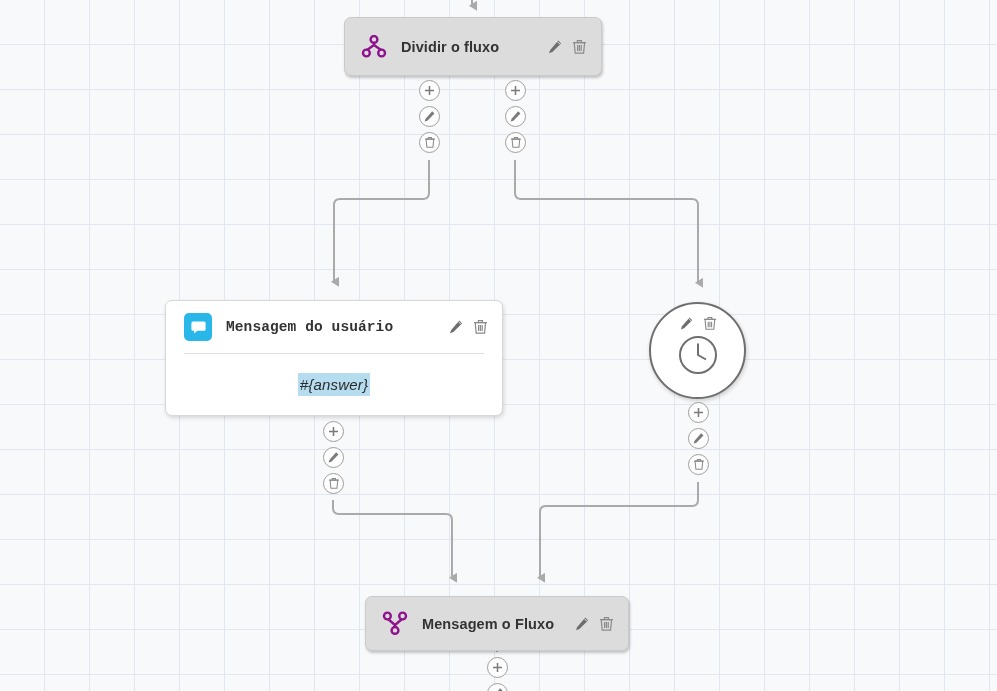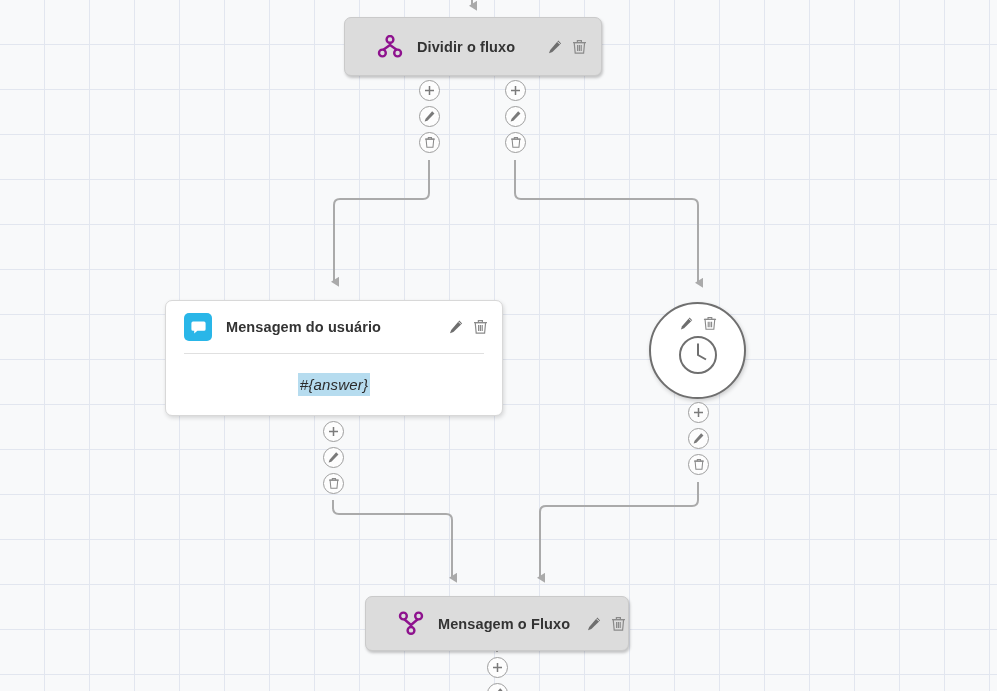"Dividir o fluxo" .node-header { padding: 0 14px 0 32px -> 0 14px 0 16px }
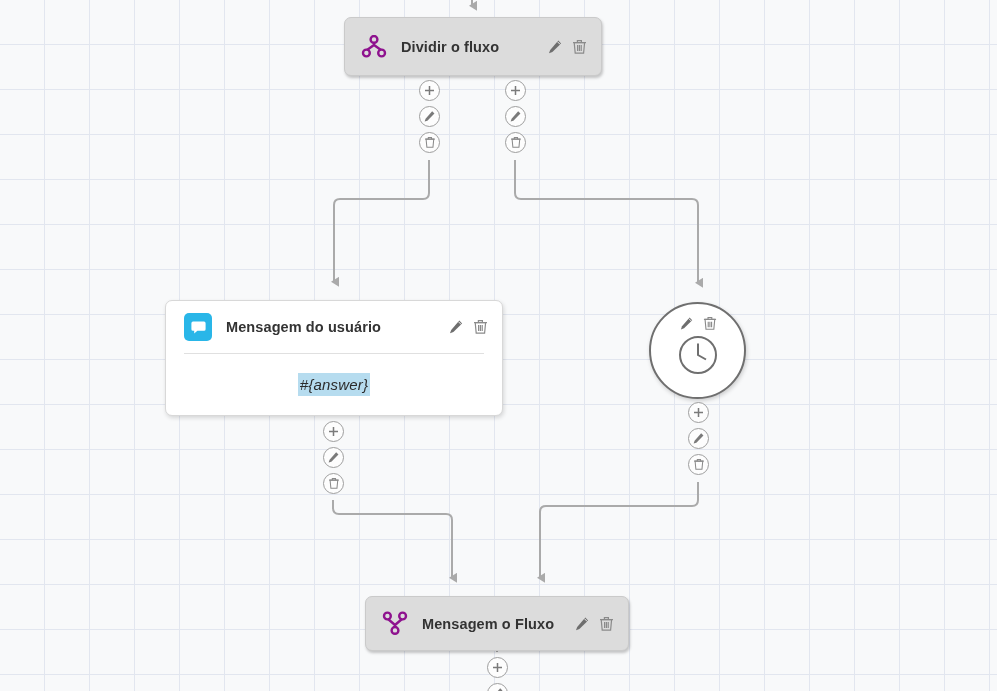"Mensagem do usuário" .node-white .node-header { font-family: none -> Liberation Mono, monospace }
